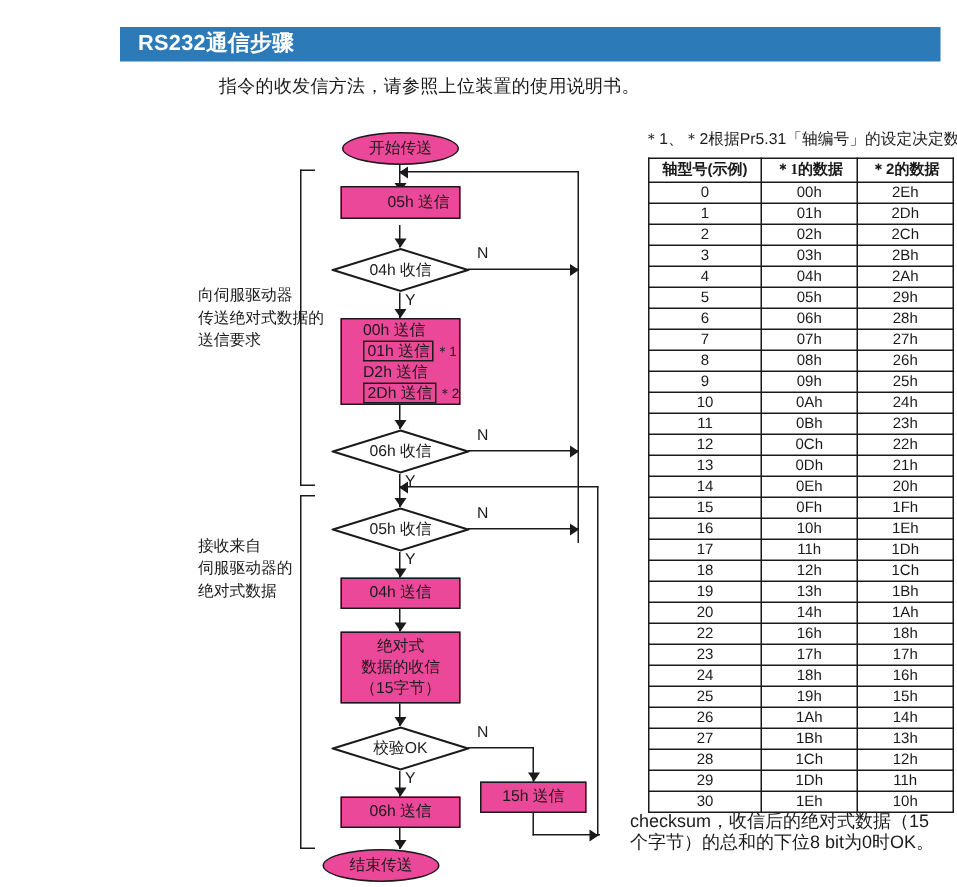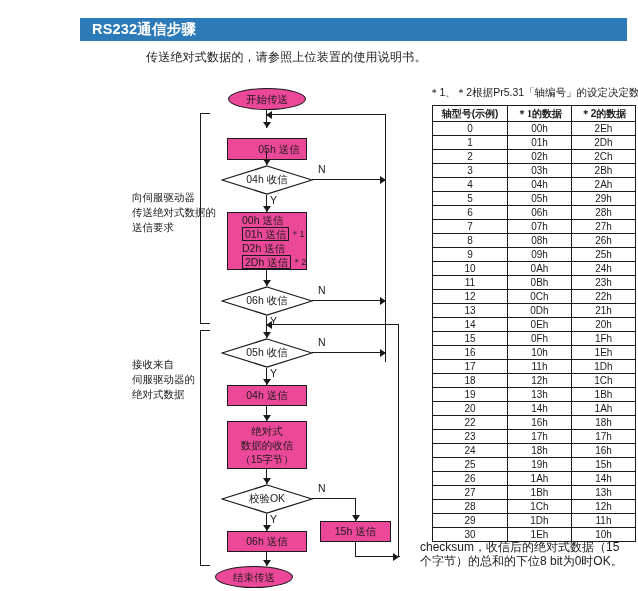"传送绝对式数据的，请参照上位装置的使用说明书。" div { text: 传送绝对式数据的 -> 指令的收发信方法 }
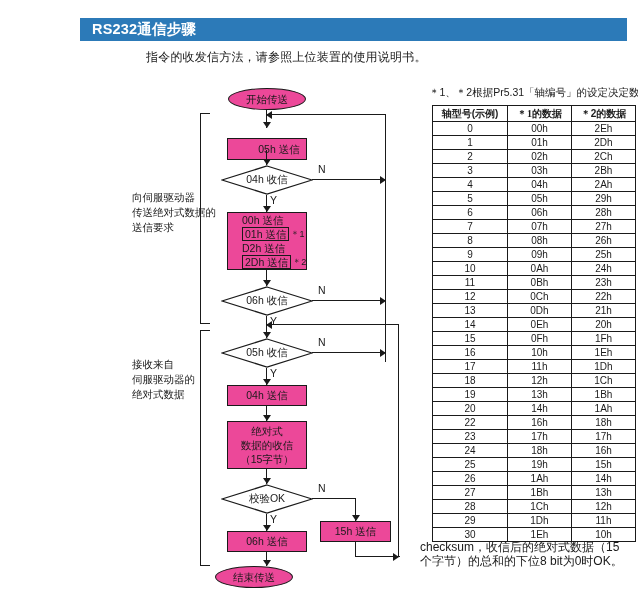"05h 送信" div.node { top: 138px -> 124px }
